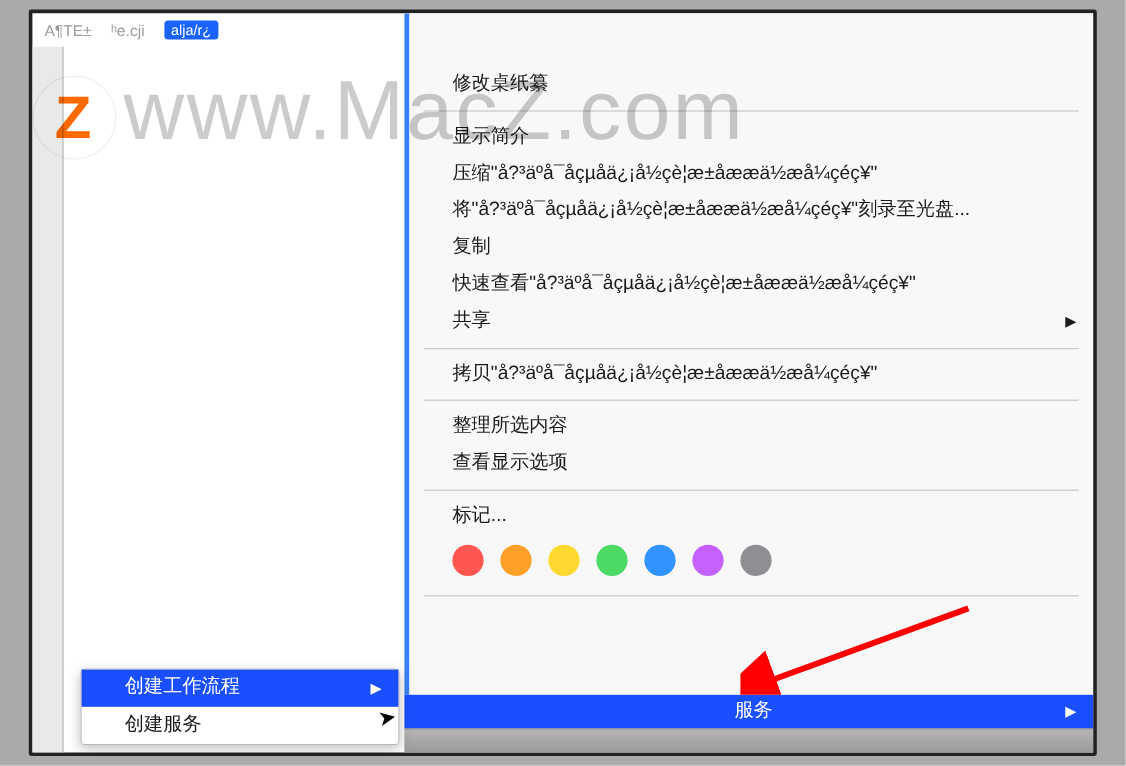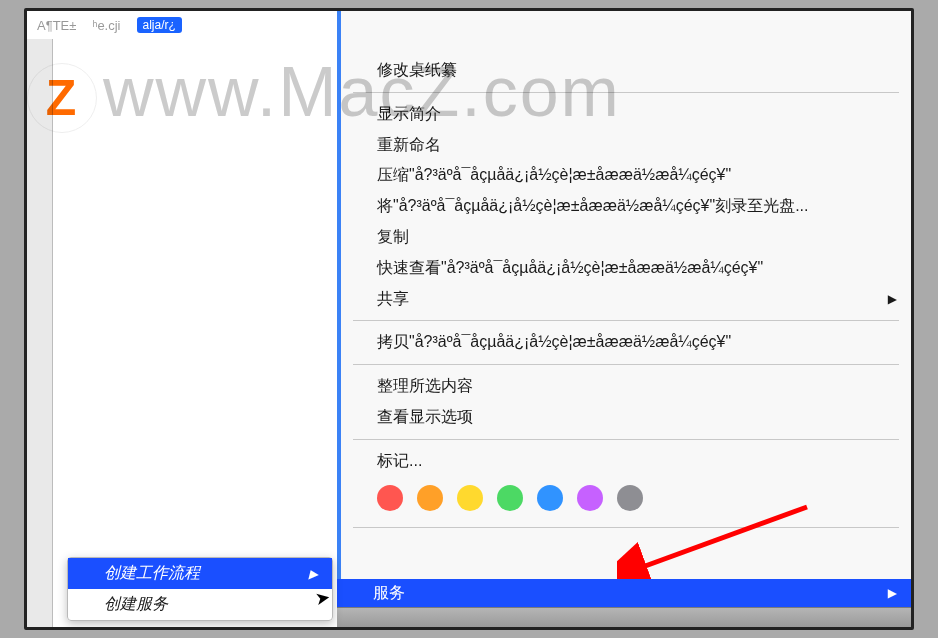"重新命名" div.menu-item { html: <div>重新命名</div> -> none }
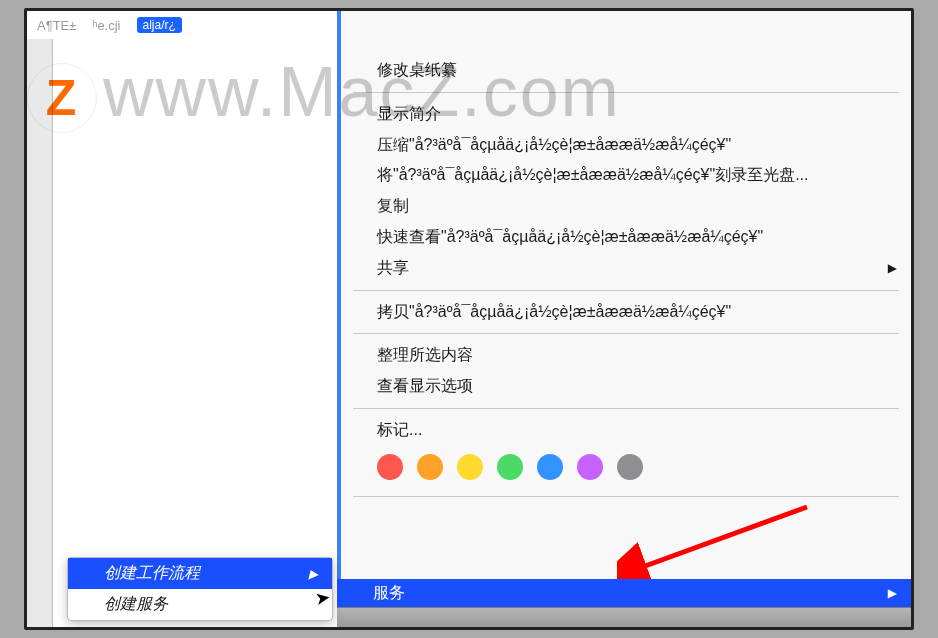"创建工作流程" .submenu { font-style: italic -> none }
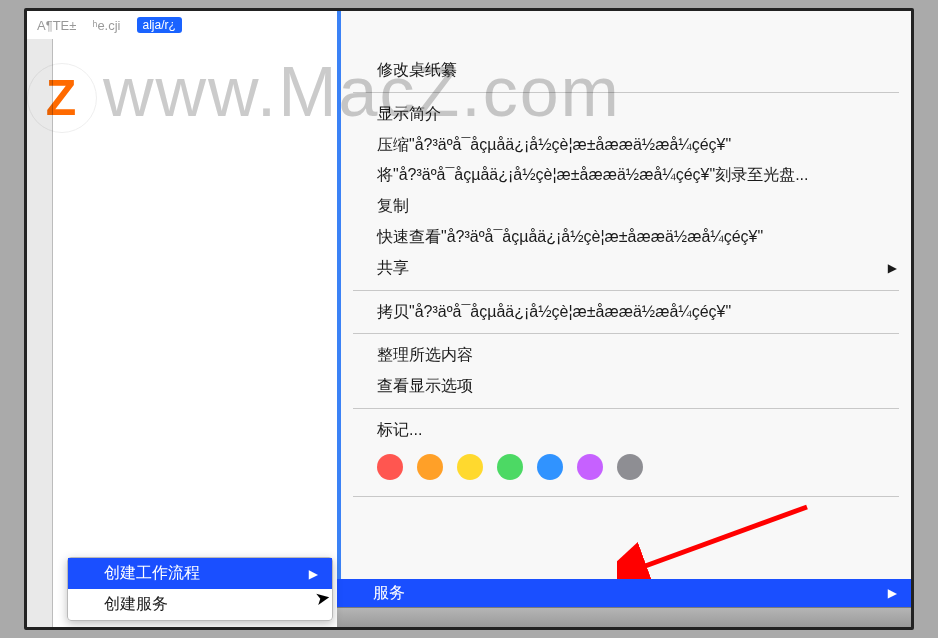"服务" .services-row .menu-item { text-align: none -> center }
